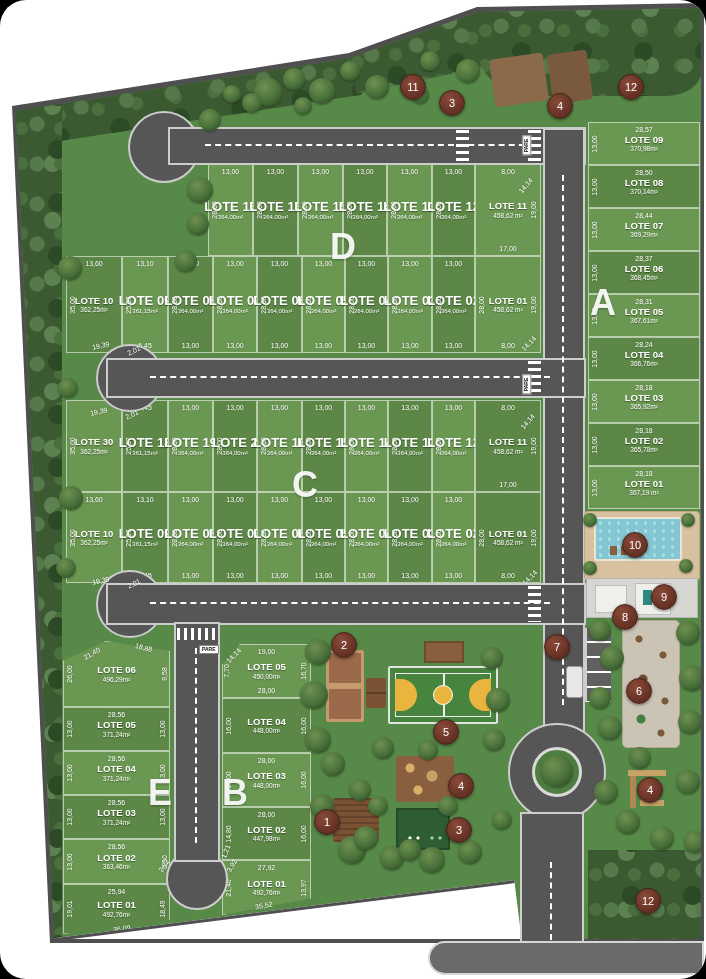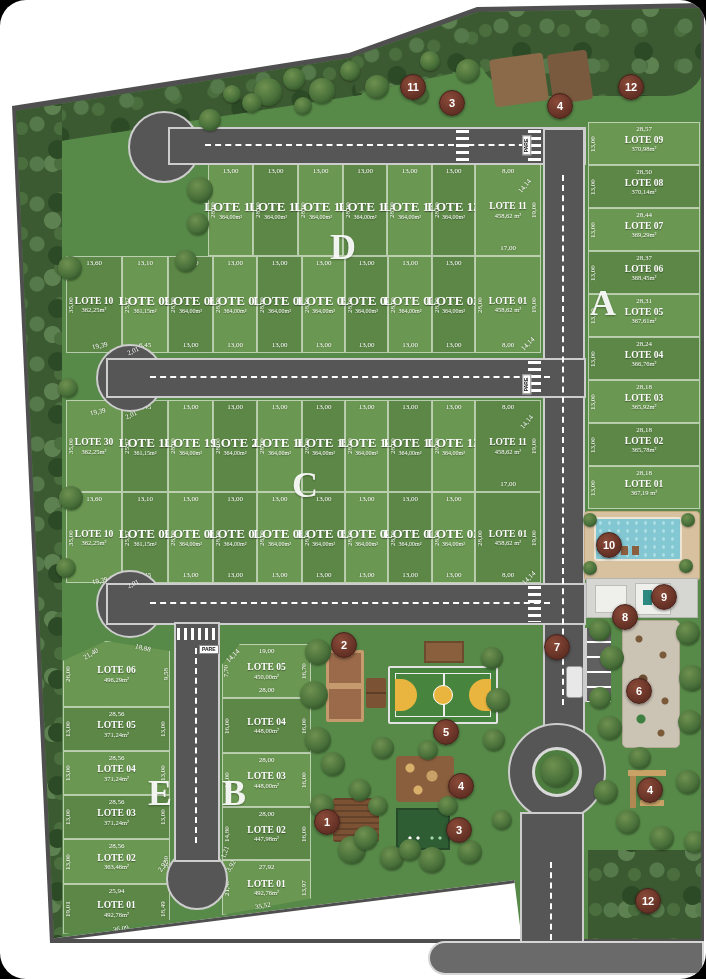"11" .marker { font-weight: 700 -> 400 }
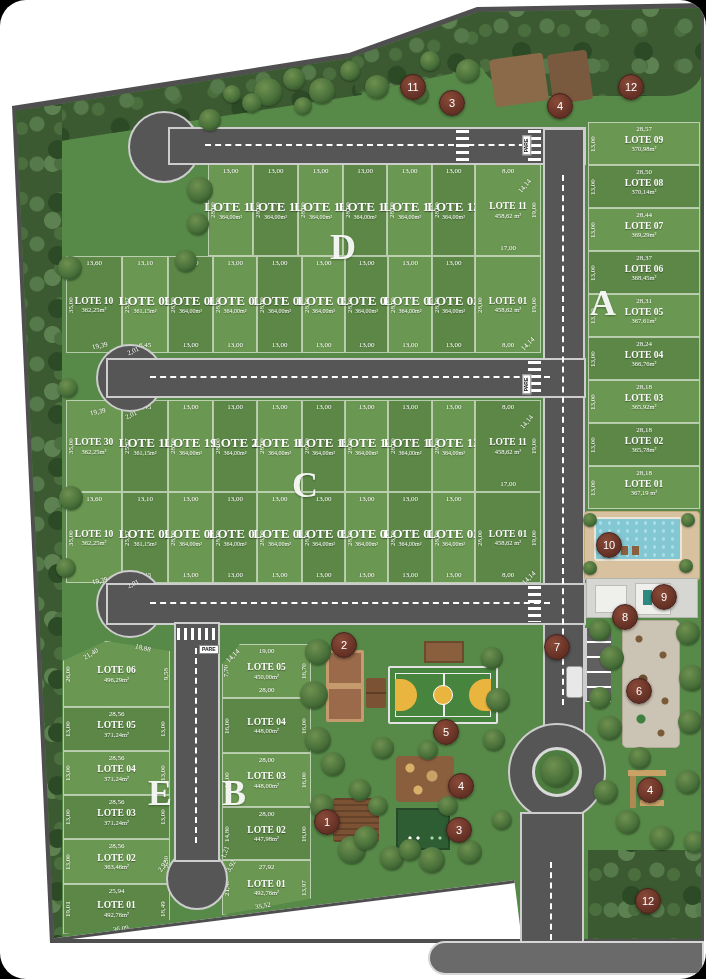"LOTE 09" #site { font-family: Liberation Serif, serif -> none }
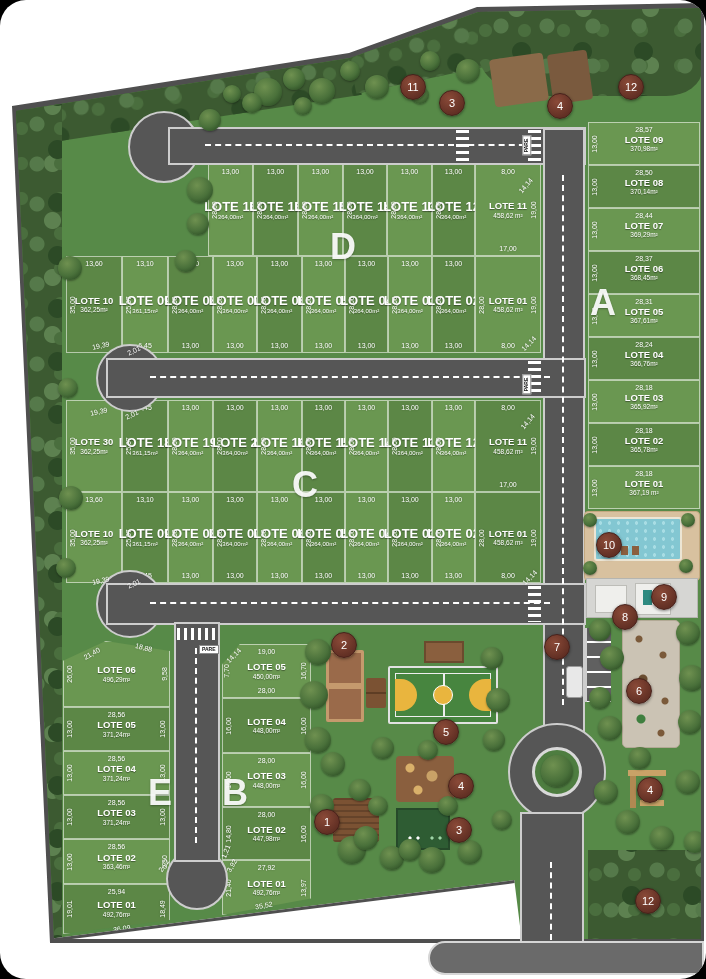"10" div.marker { left: 608px -> 634px }
